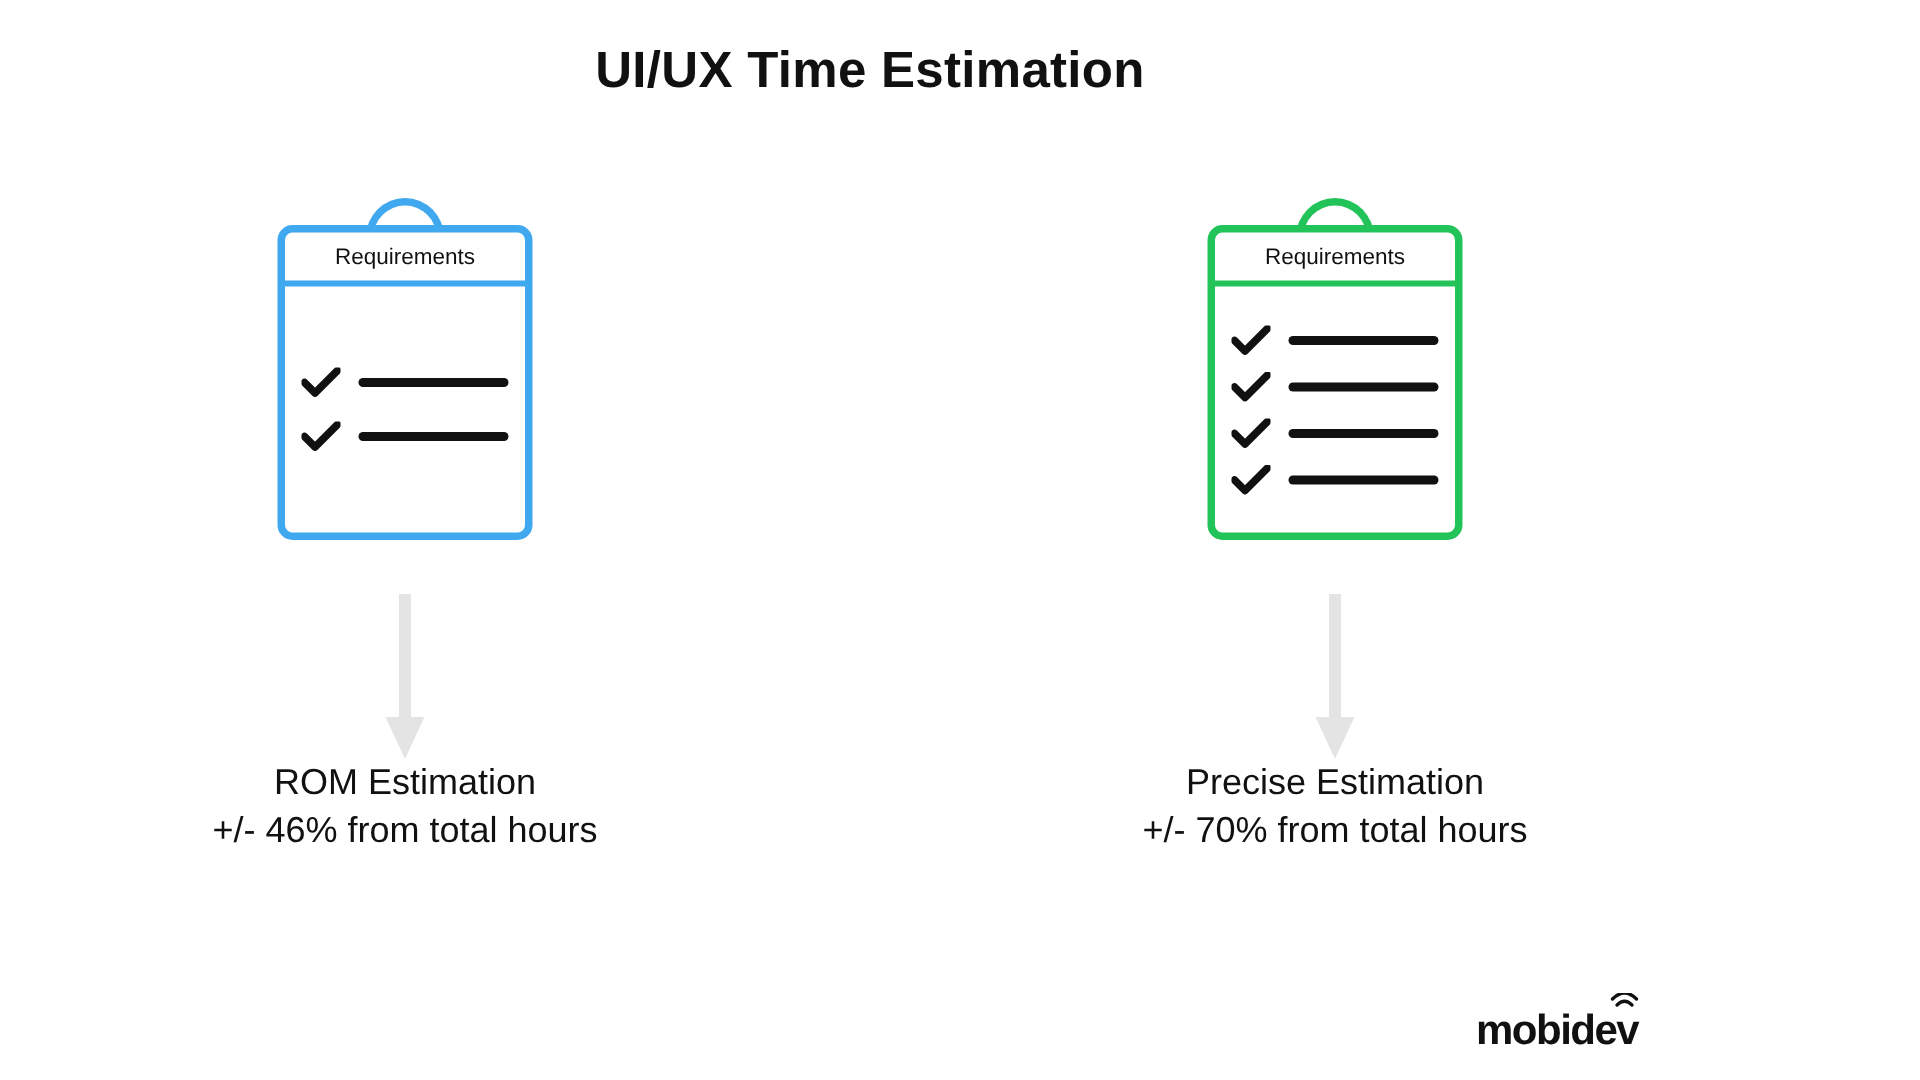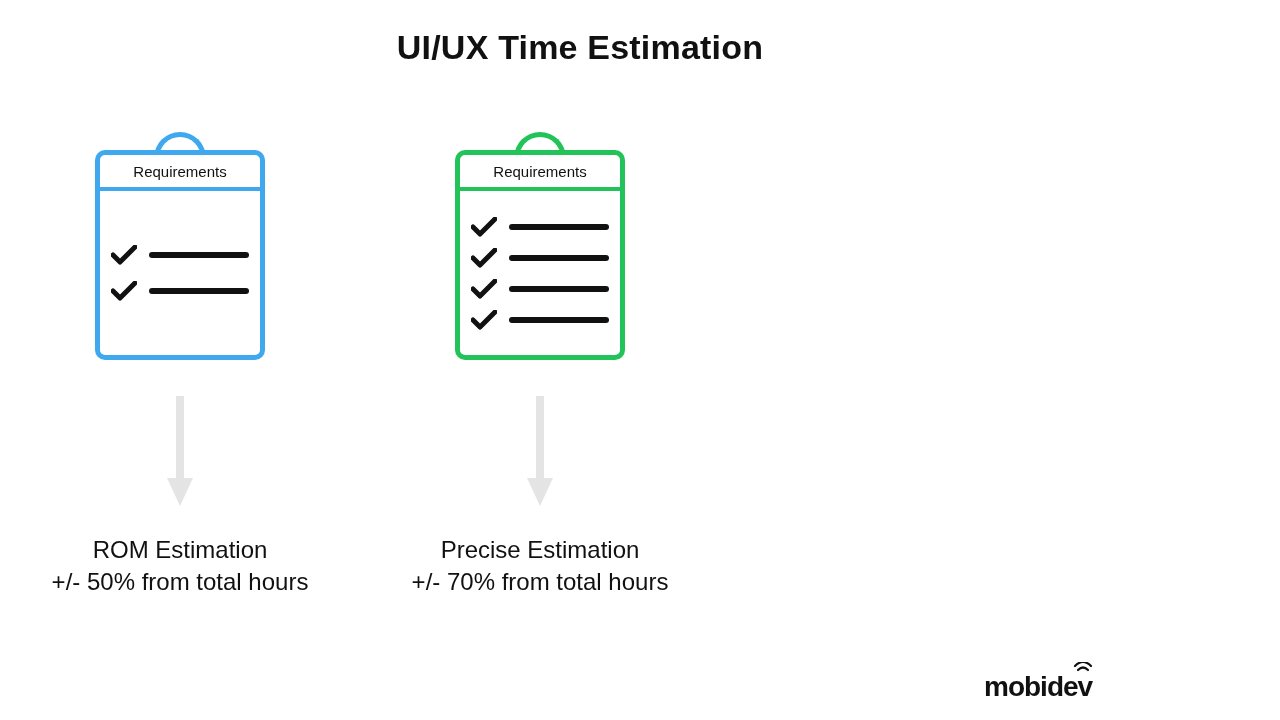"Requirements" .columns { gap: none -> 260px; justify-content: none -> center }
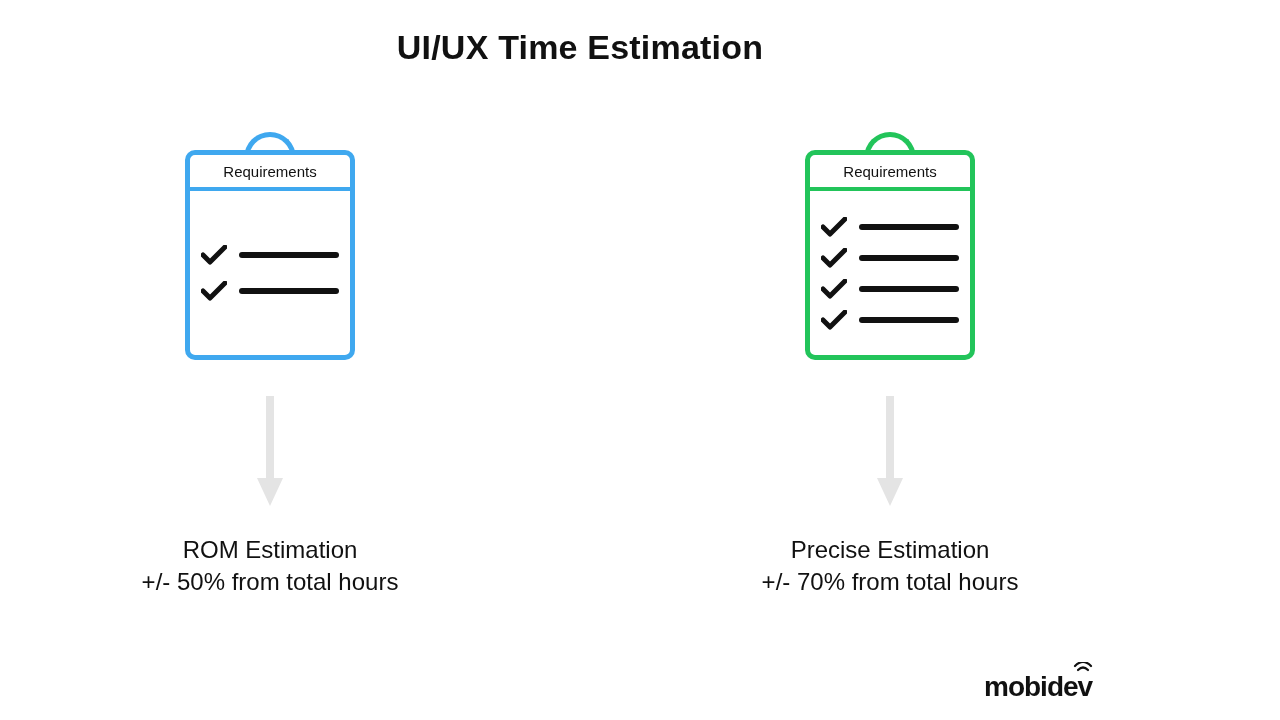"ROM Estimation" .captions { margin-top: 28px -> none }
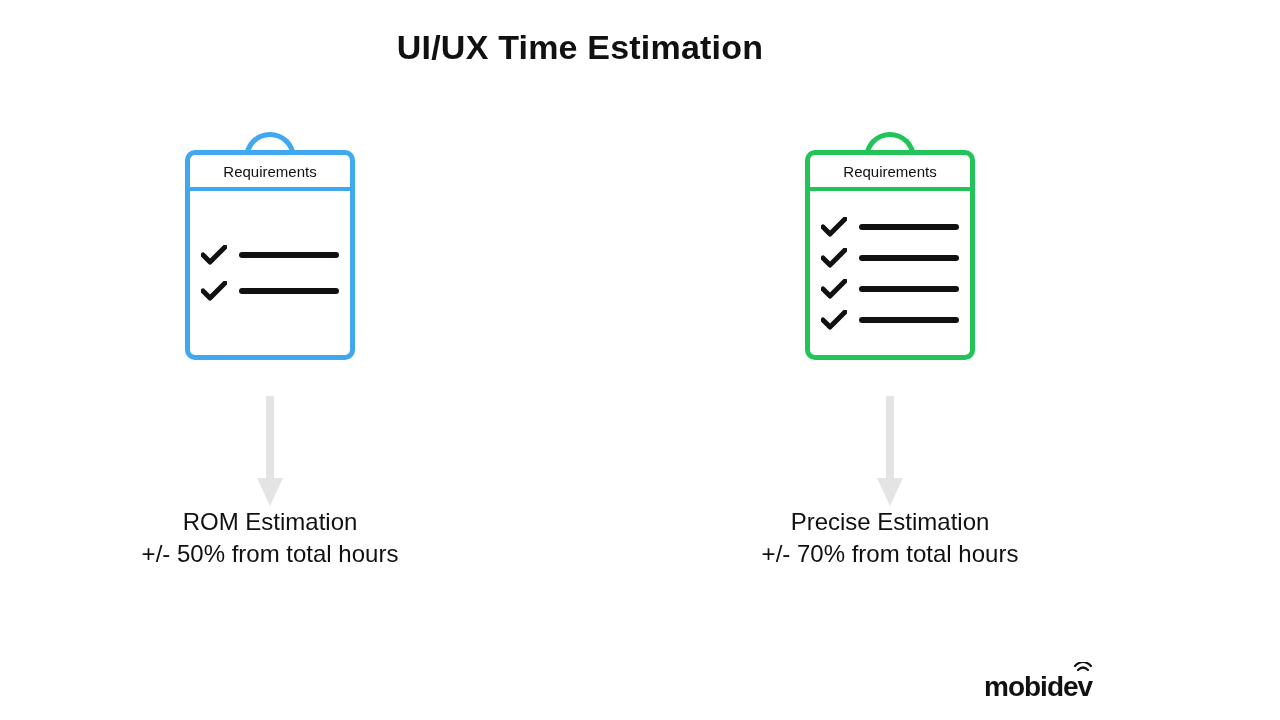"+/- 50% from total hours" div.cap-line { text: 50% -> 46% }
